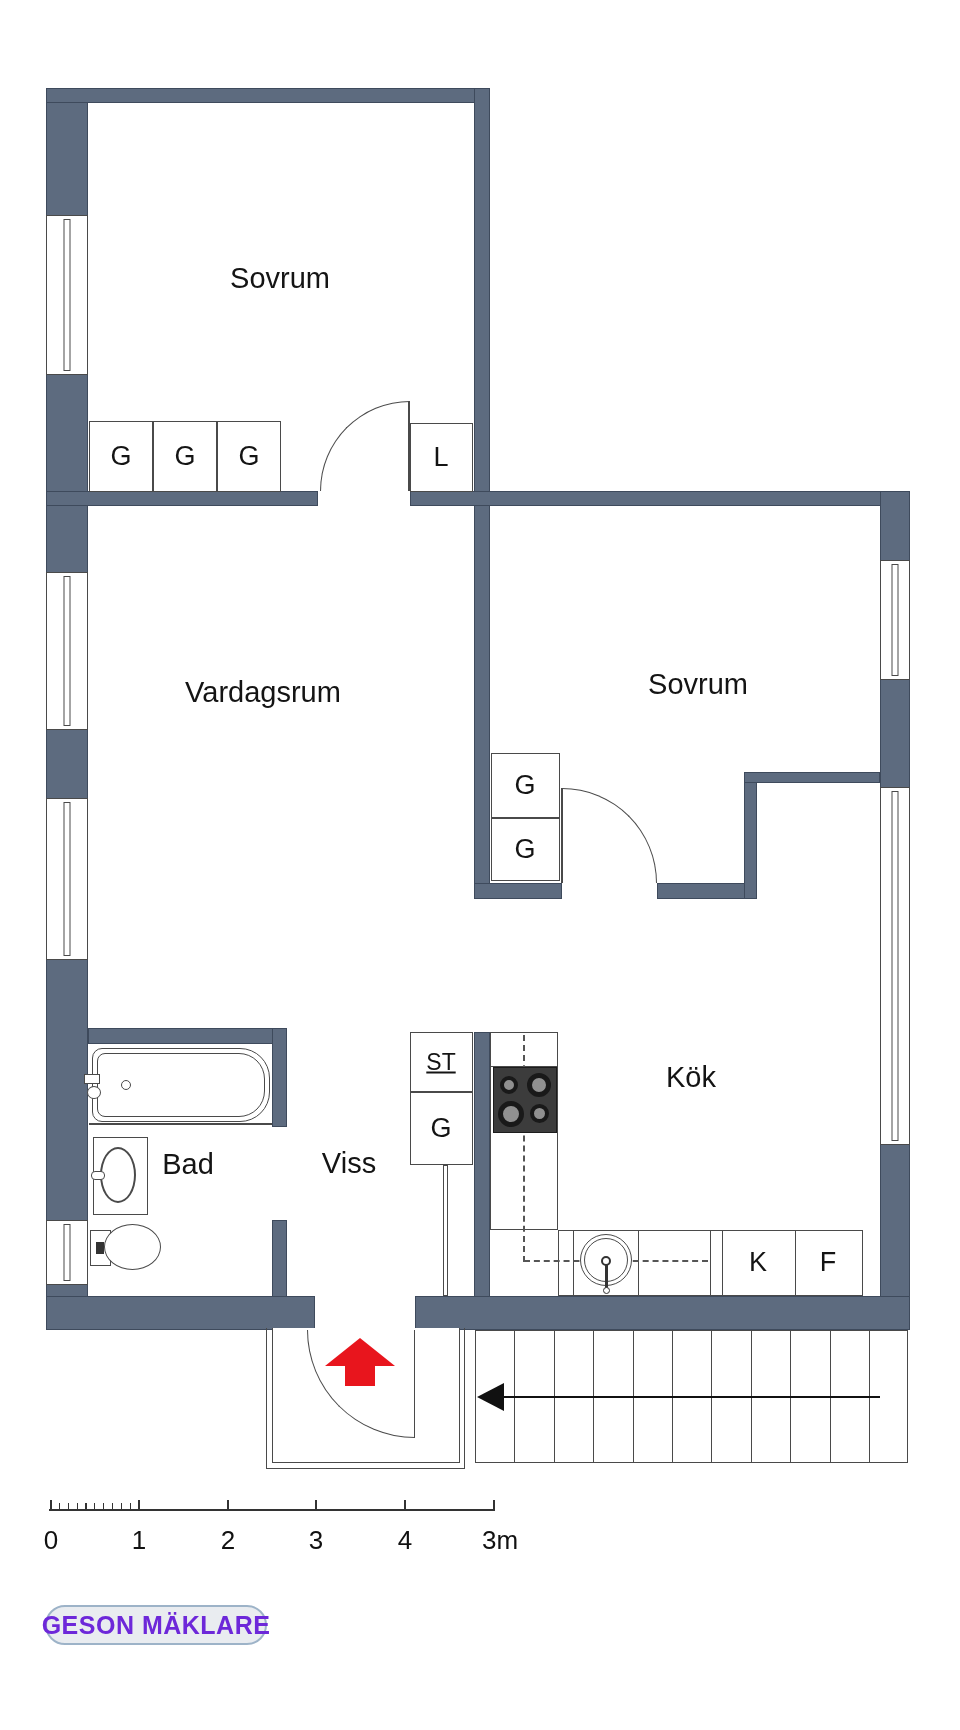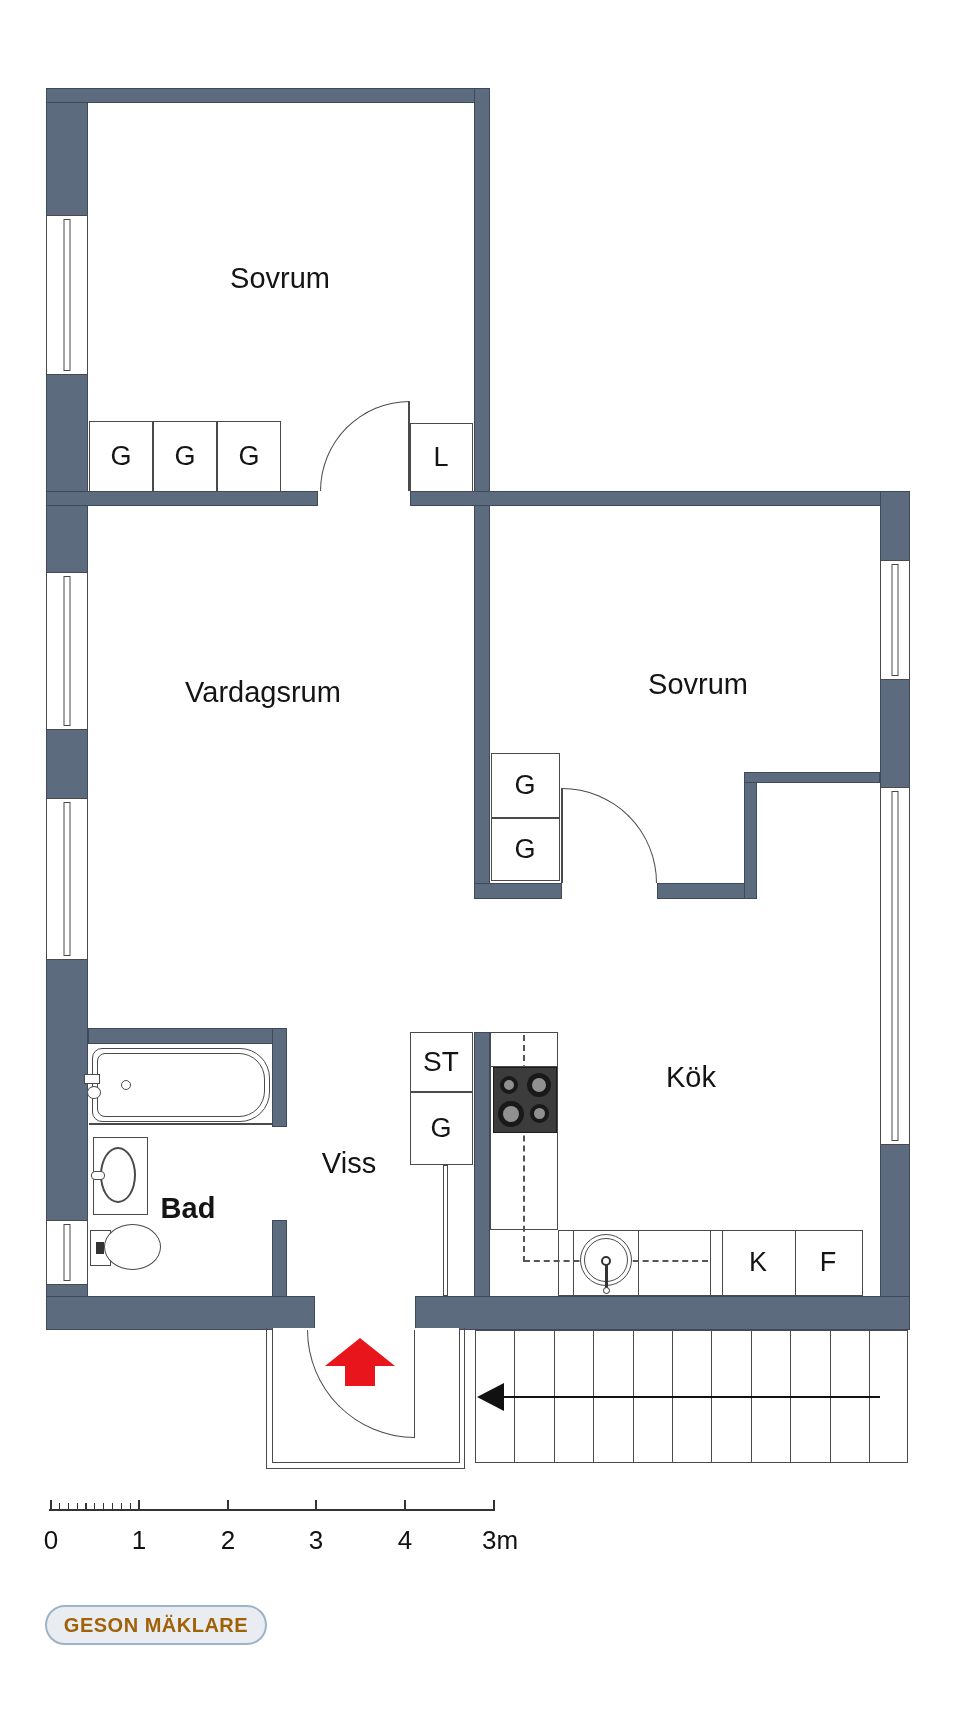"ST" .lbl.st { font-size: 28px -> 23px; text-decoration: none -> underline }
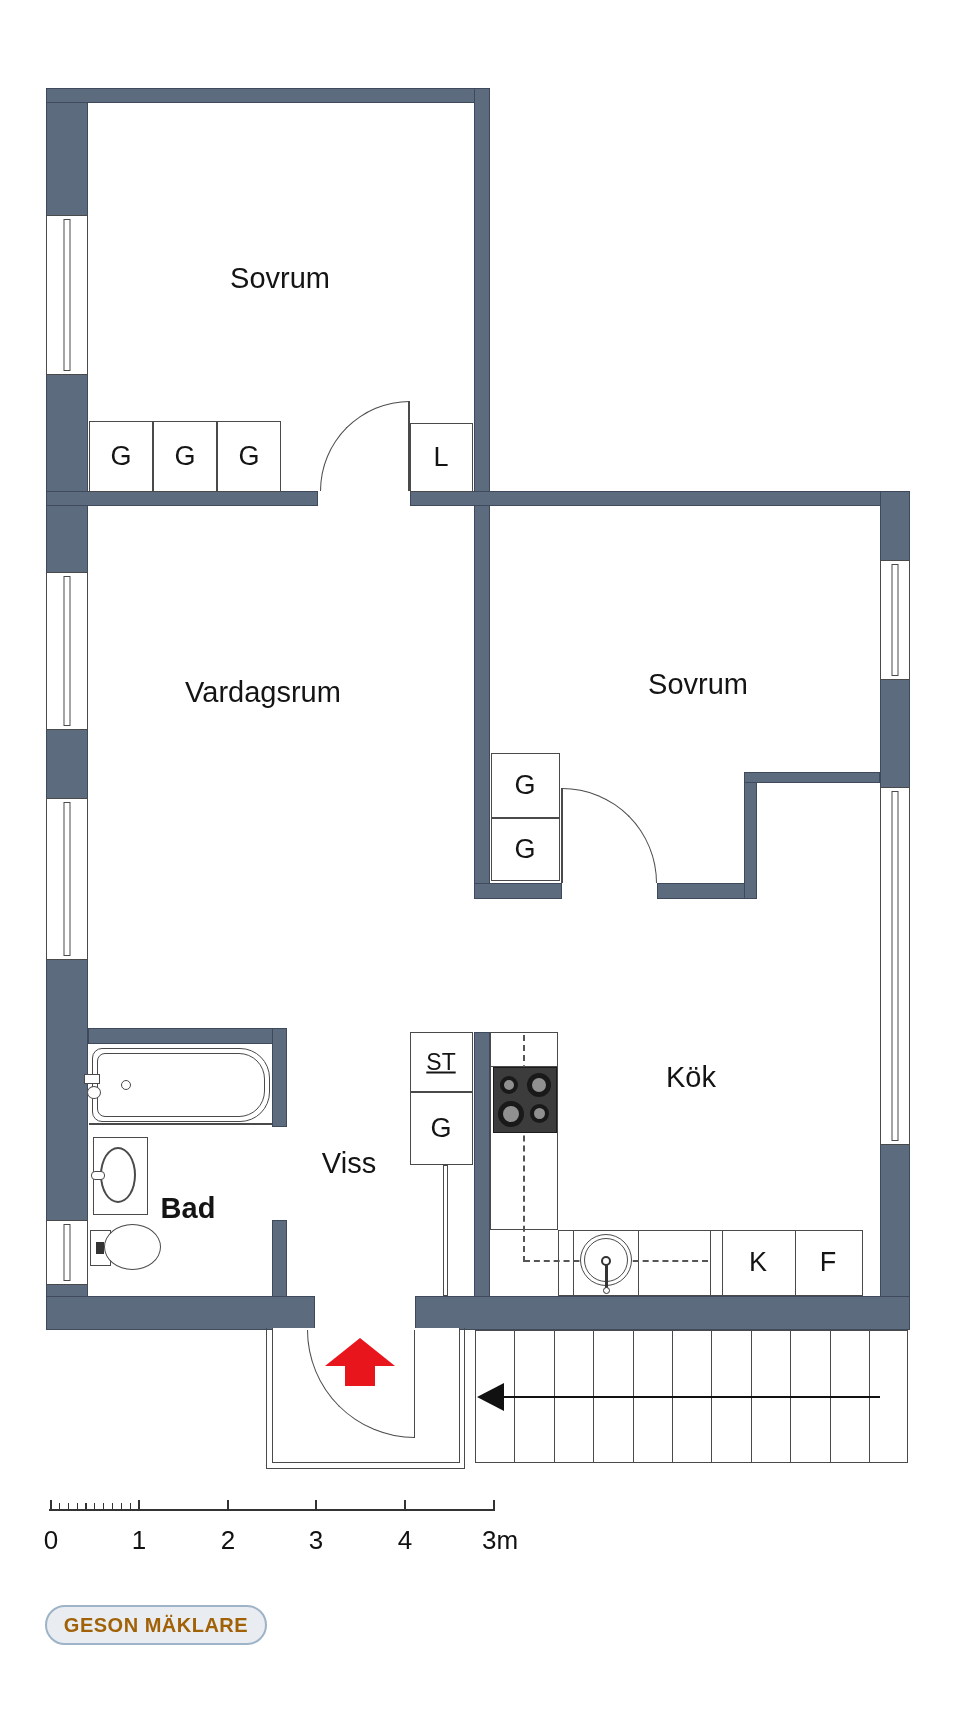"Bad" div.lbl { font-weight: bold -> none; top: 1208px -> 1164px }
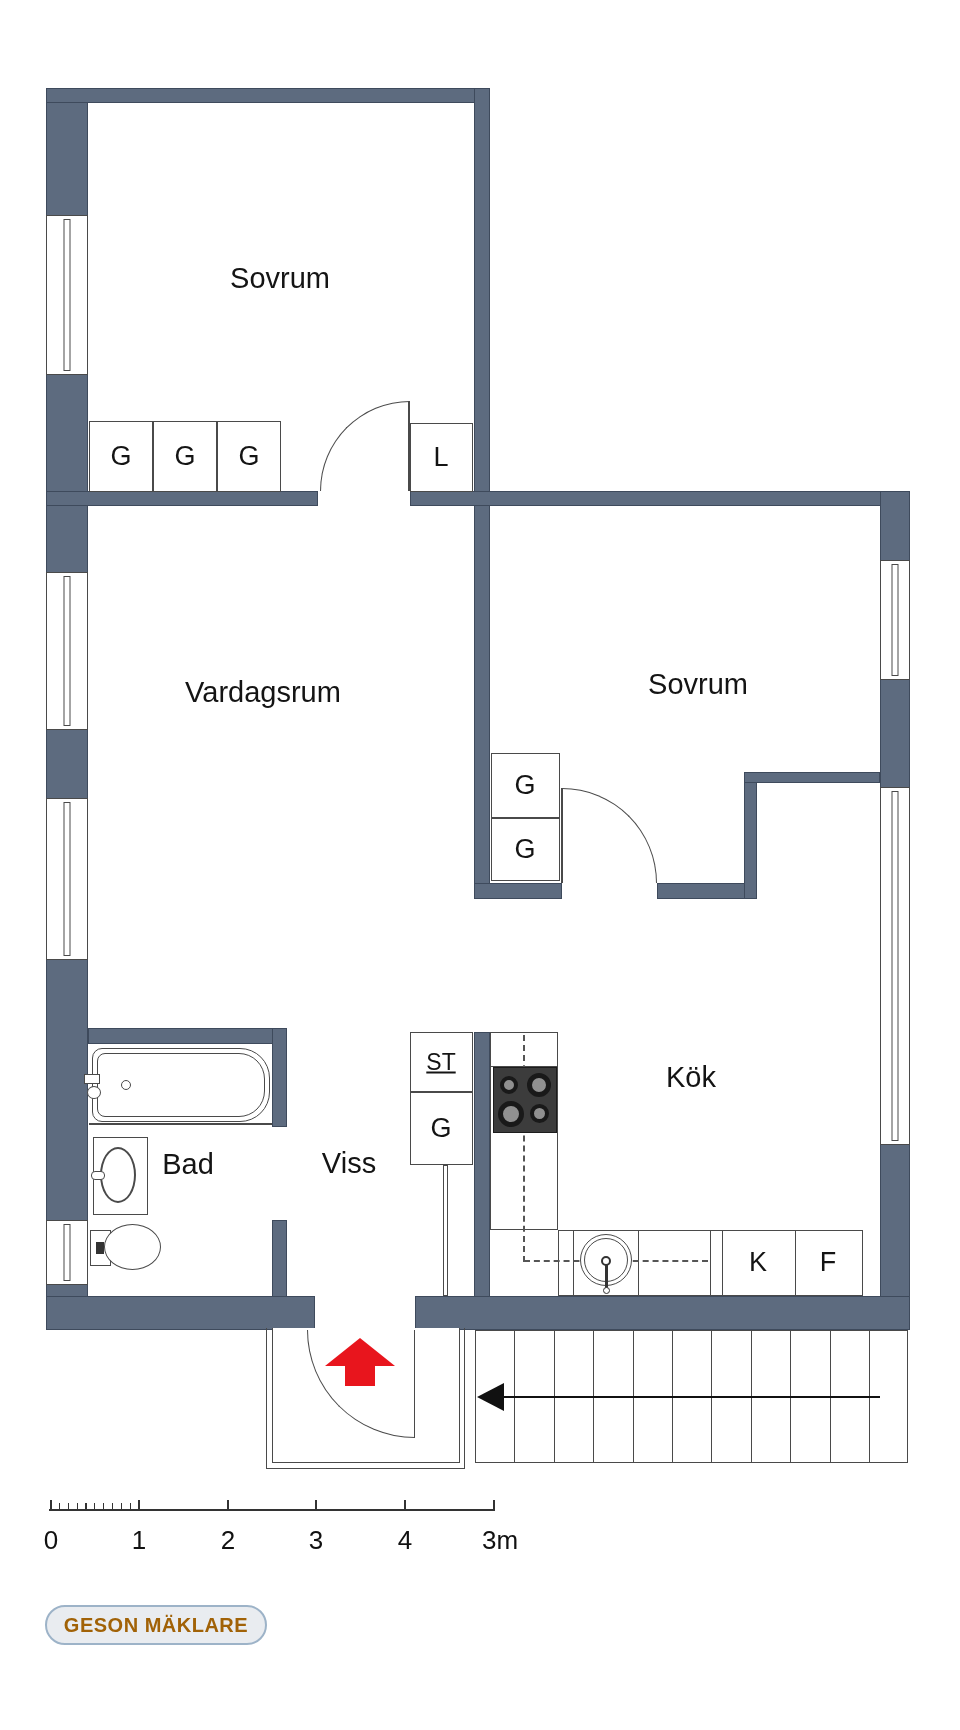"GESON MÄKLARE" span { color: #a16207 -> #6d28d9; font-size: 20px -> 25px }
